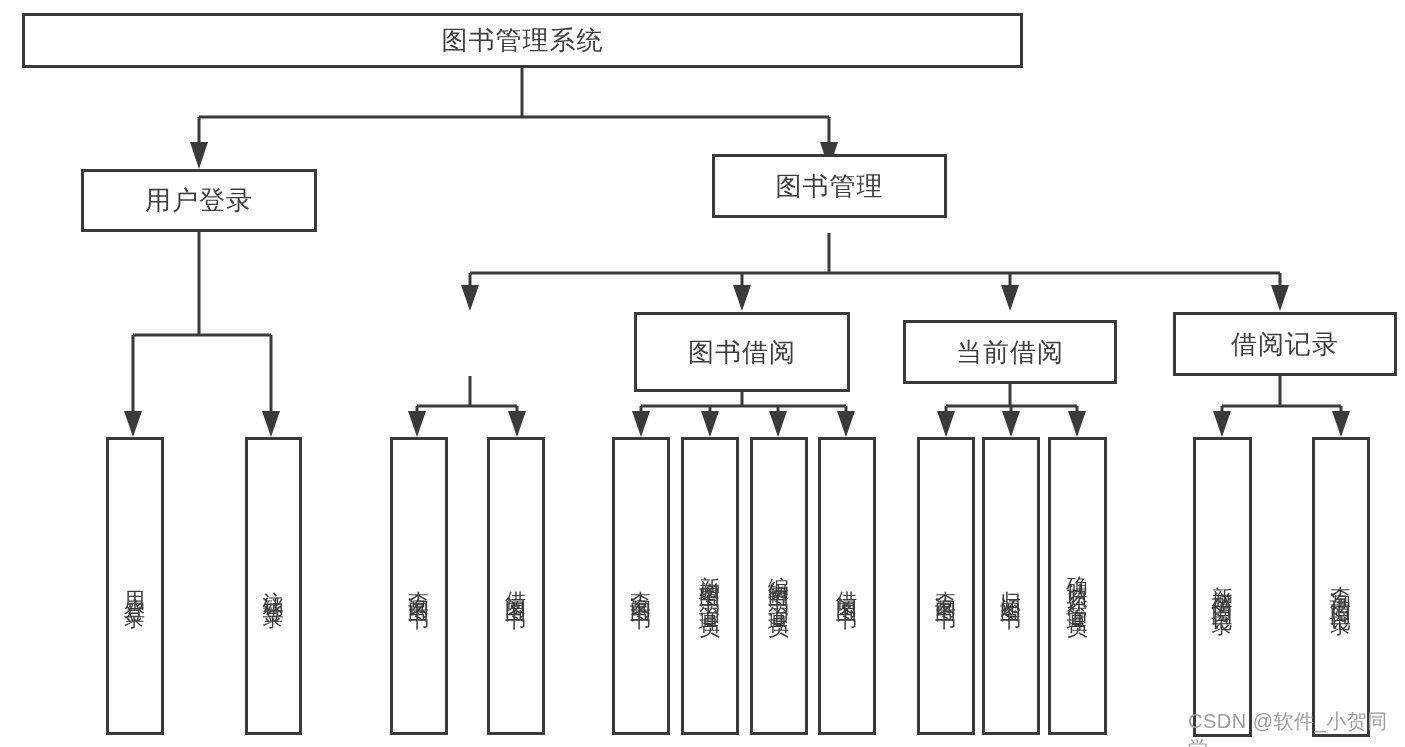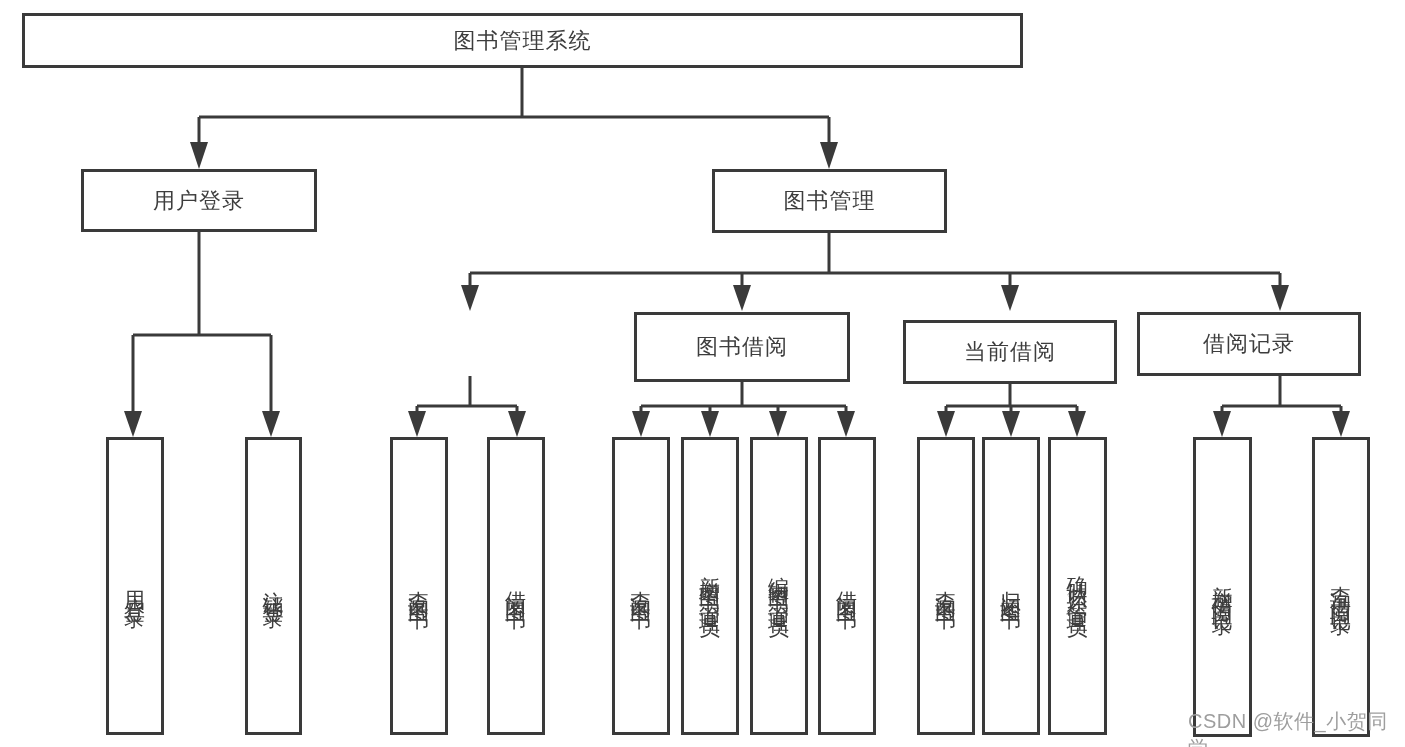"图书管理系统" .node.h { font-size: 22px -> 26px }
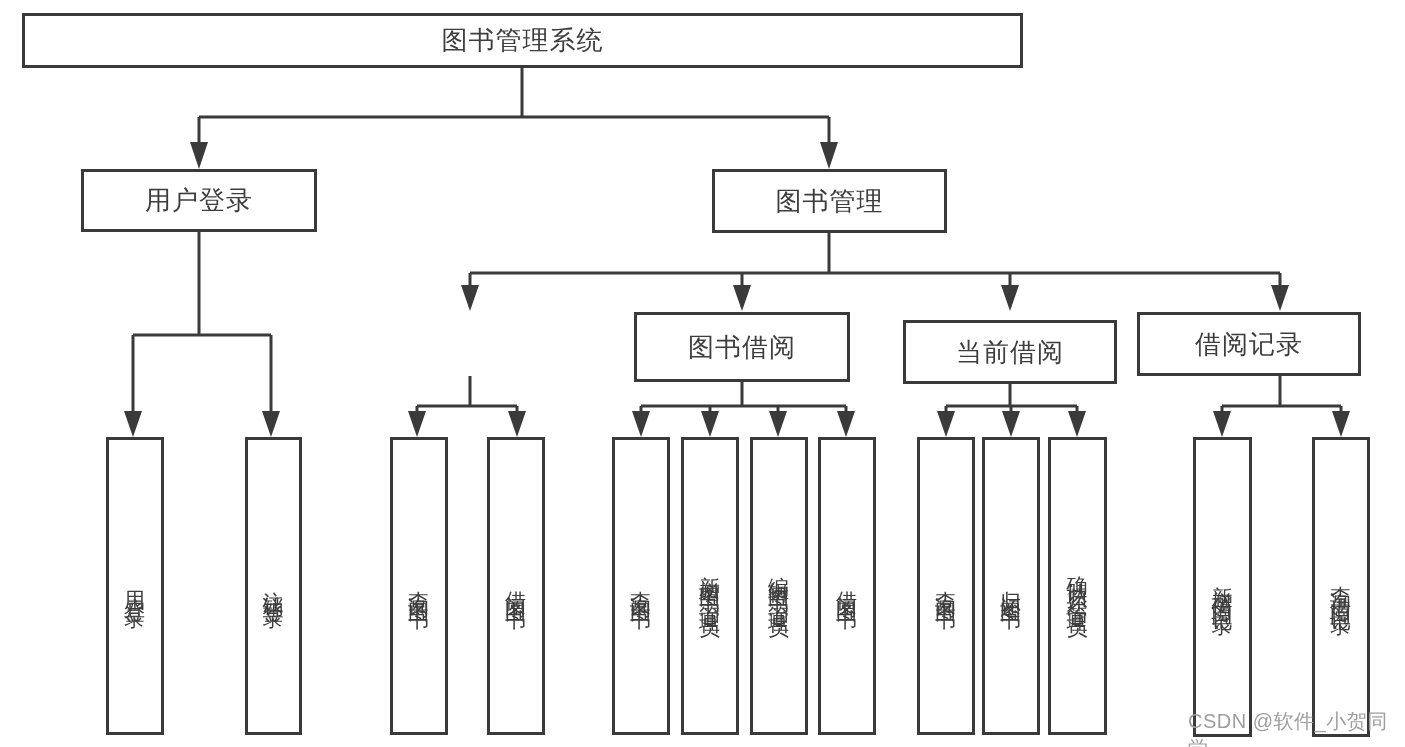"图书管理" div.node { top: 169px -> 154px }
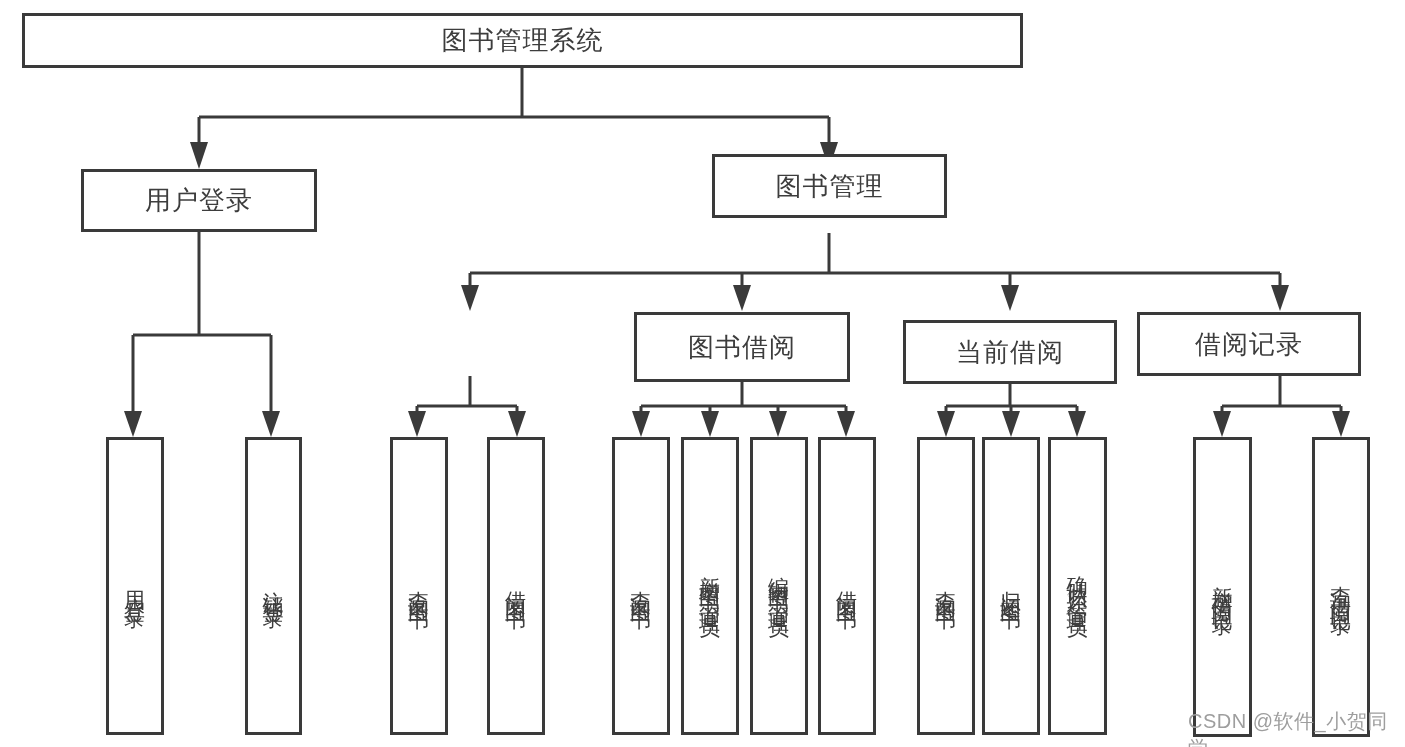"图书借阅" div.node { height: 70px -> 80px }
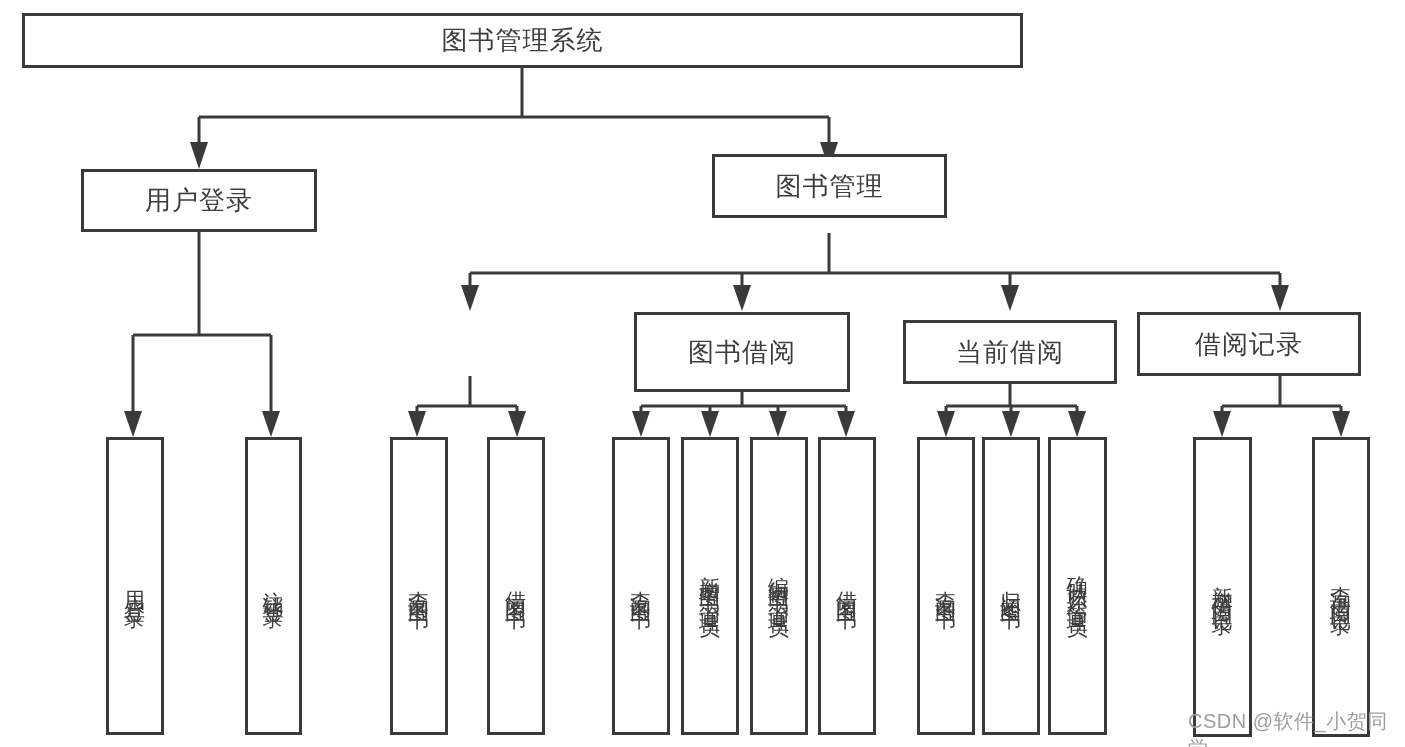"借阅记录" div.node { left: 1137px -> 1173px }
